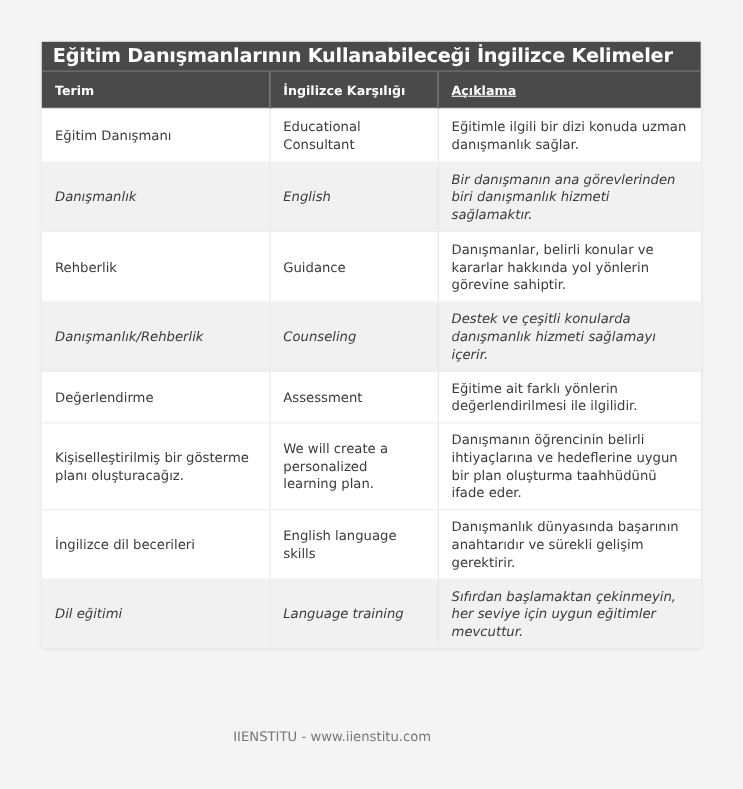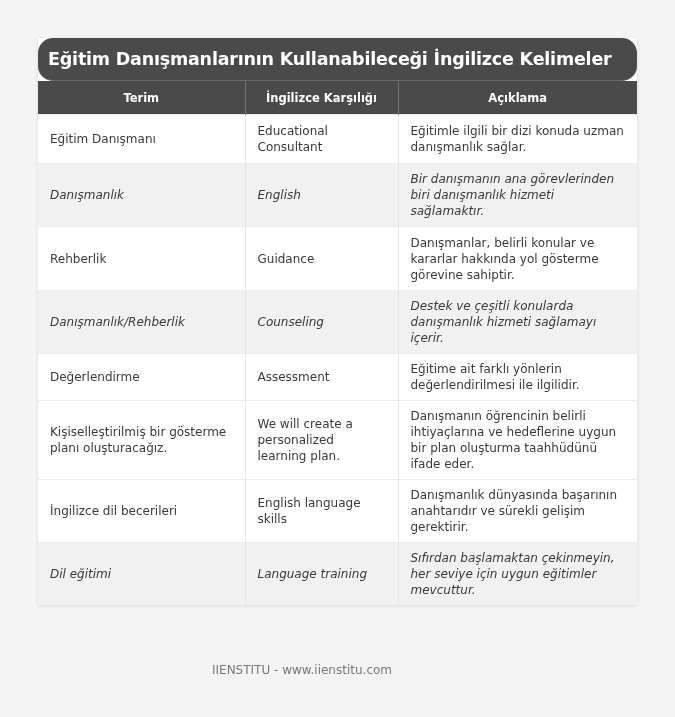"Eğitim Danışmanlarının Kullanabileceği" .title-bar { border-radius: 15px -> none; height: 43px -> 27px }
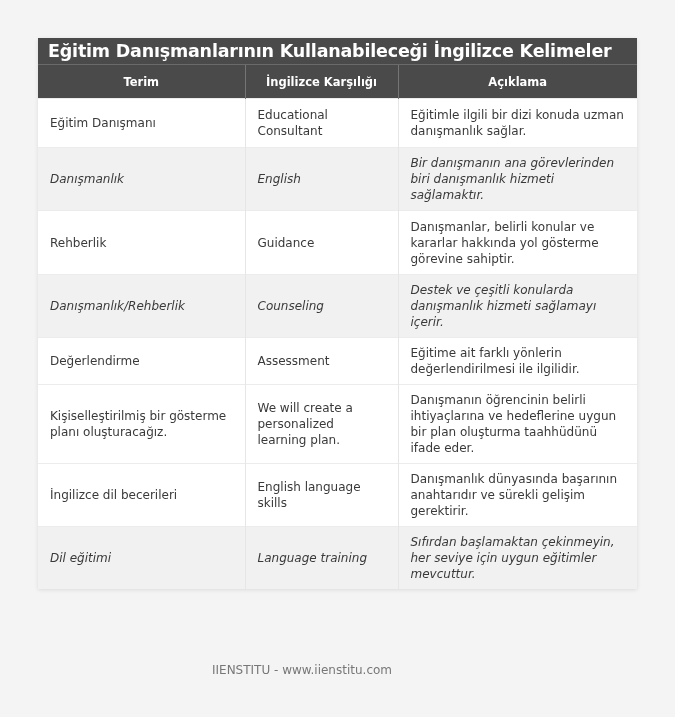"Terim" th { text-align: center -> left }
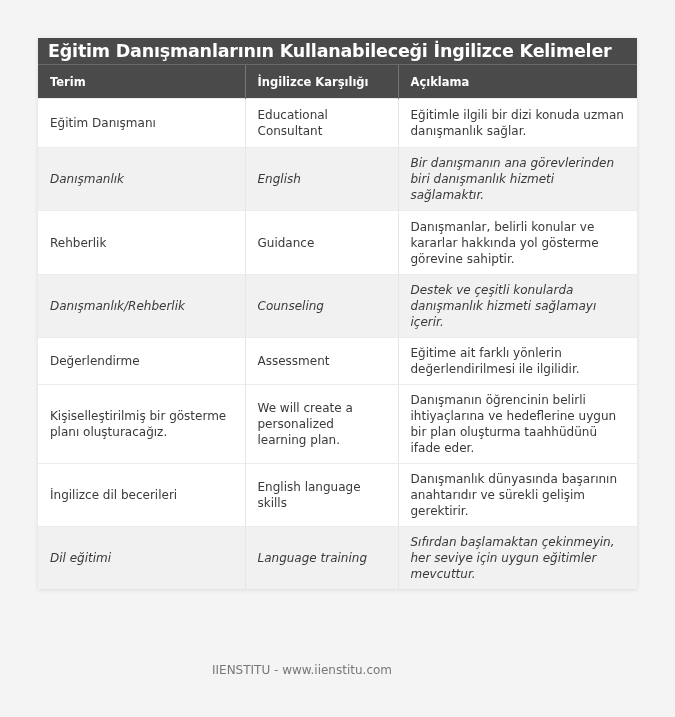"Açıklama" th:last-child { text-decoration: none -> underline }
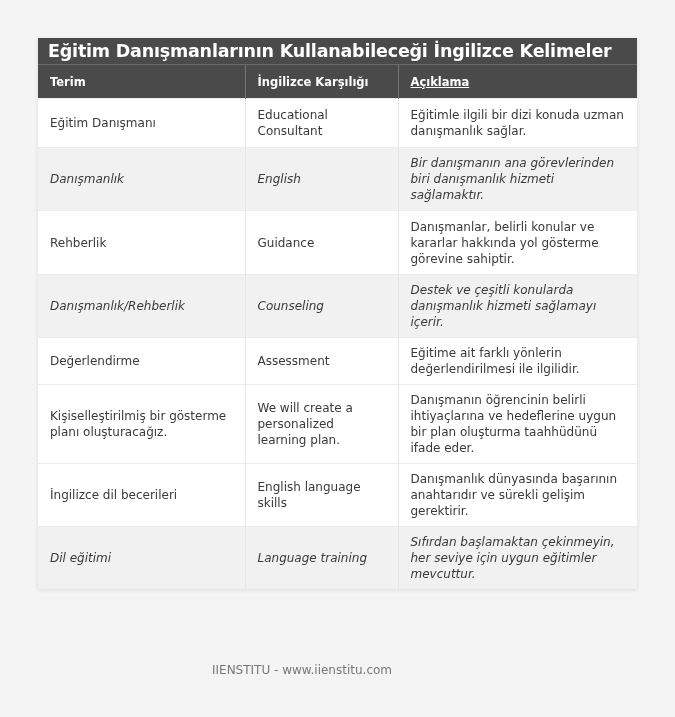"Danışmanlar, belirli konular ve kararlar" td { text: gösterme -> yönlerin }
